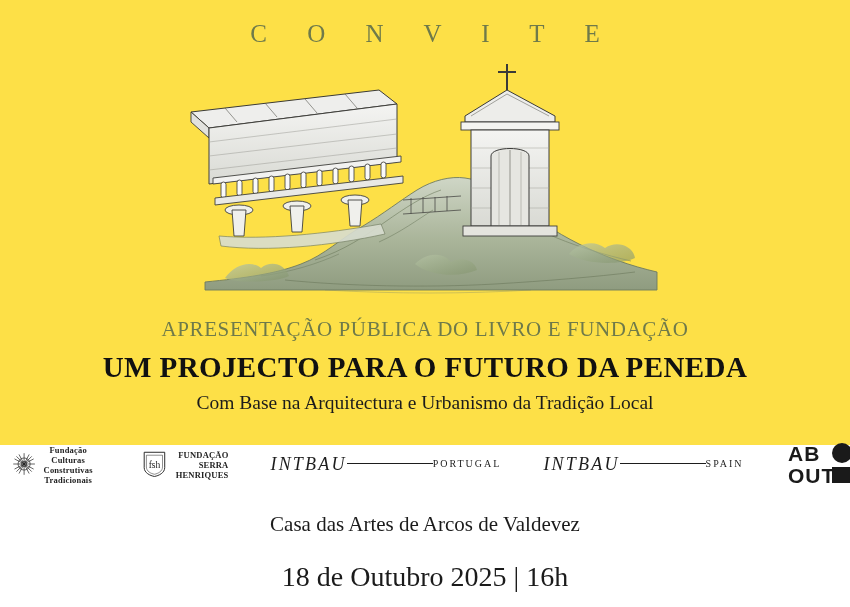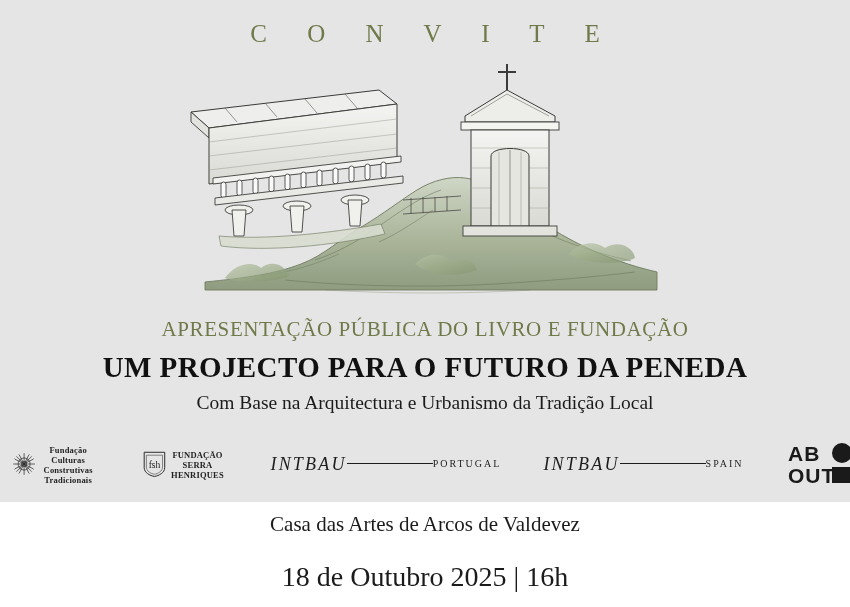"C O N V I" .poster { background: #e5e5e5 -> #fde047; height: 502px -> 445px }
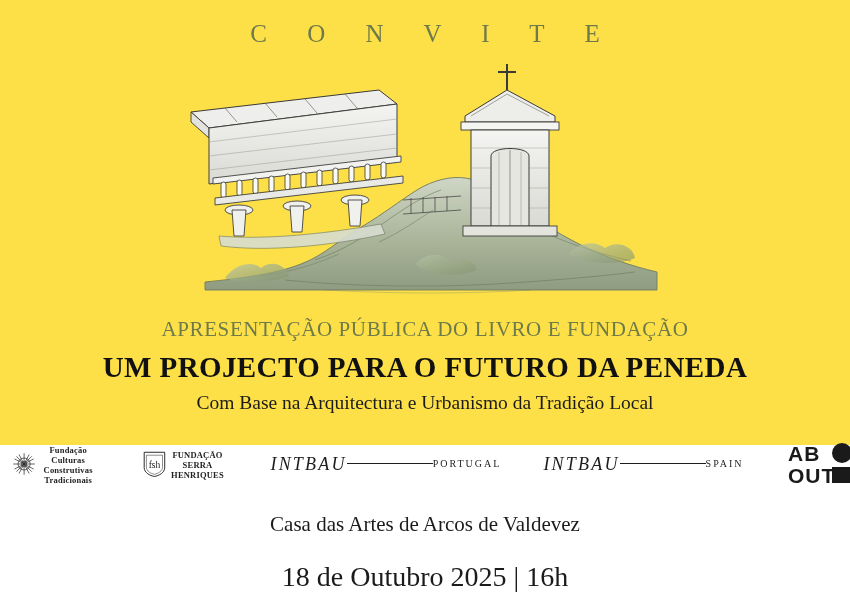"FUNDAÇÃO" .logo-serra .cap { text-align: none -> right }
